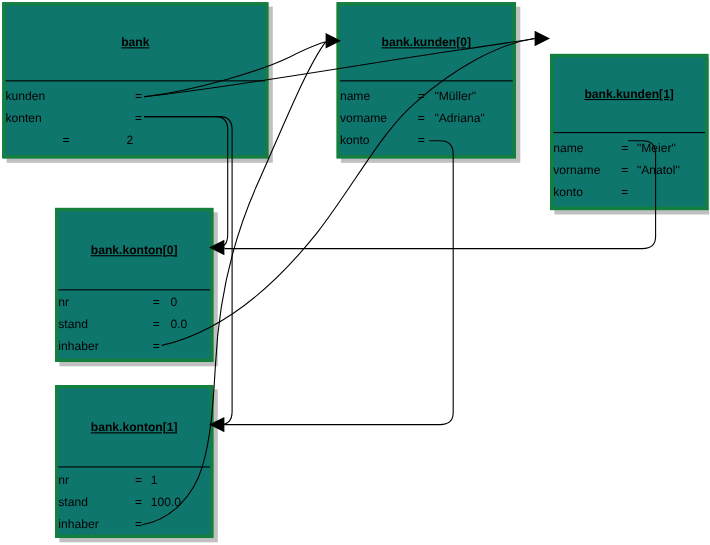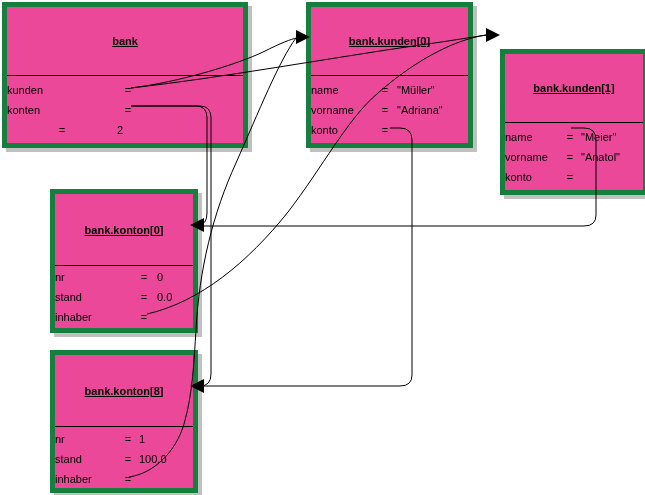"bank" .obj { background: #ec4899 -> #0f766e; border: 5px solid #15803d -> 3px solid #15803d }
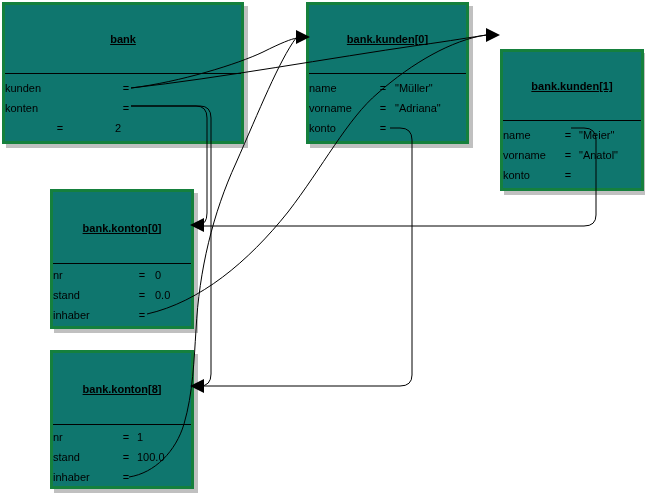"bank.konton[8]" div.obj-title { text: 8 -> 1 }
